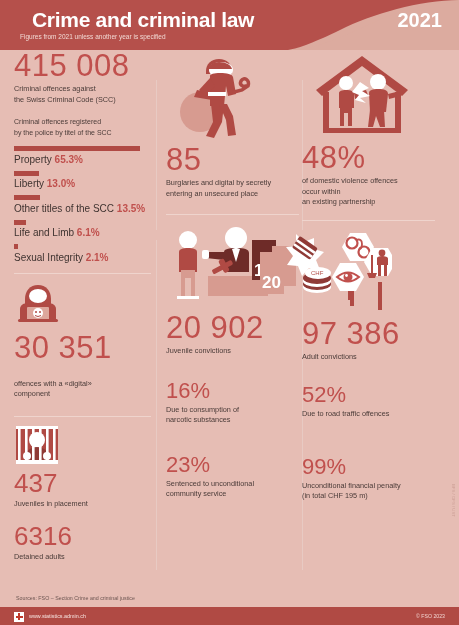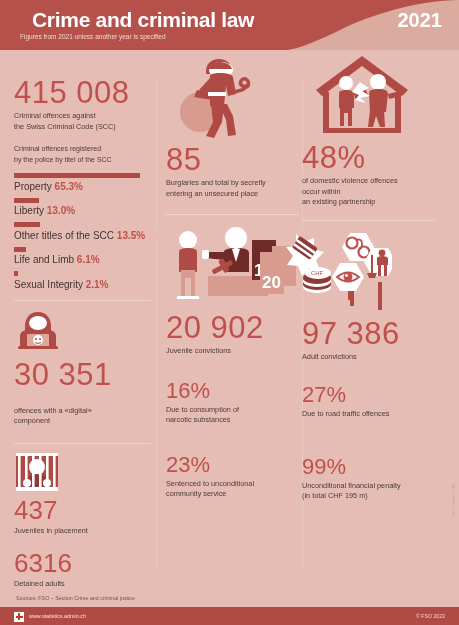"415 008" .bignum { margin-top: 27px -> none }
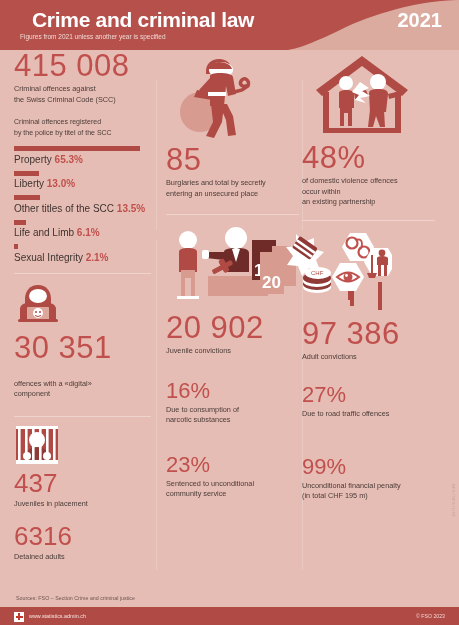"Burglaries and total by secretly" div.caption { text: total -> digital }
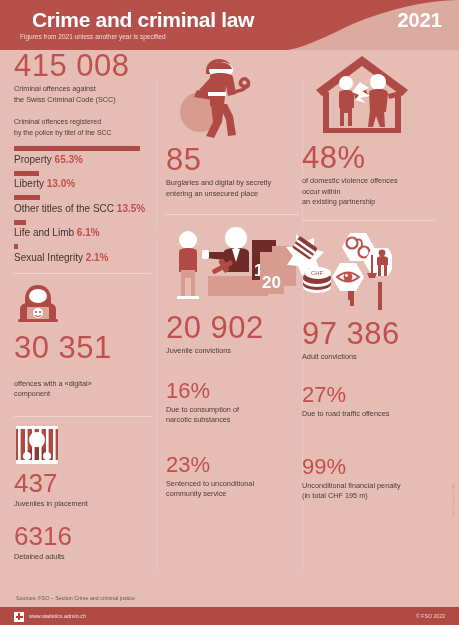"27%" div.bignum-xs { text: 27% -> 52% }
